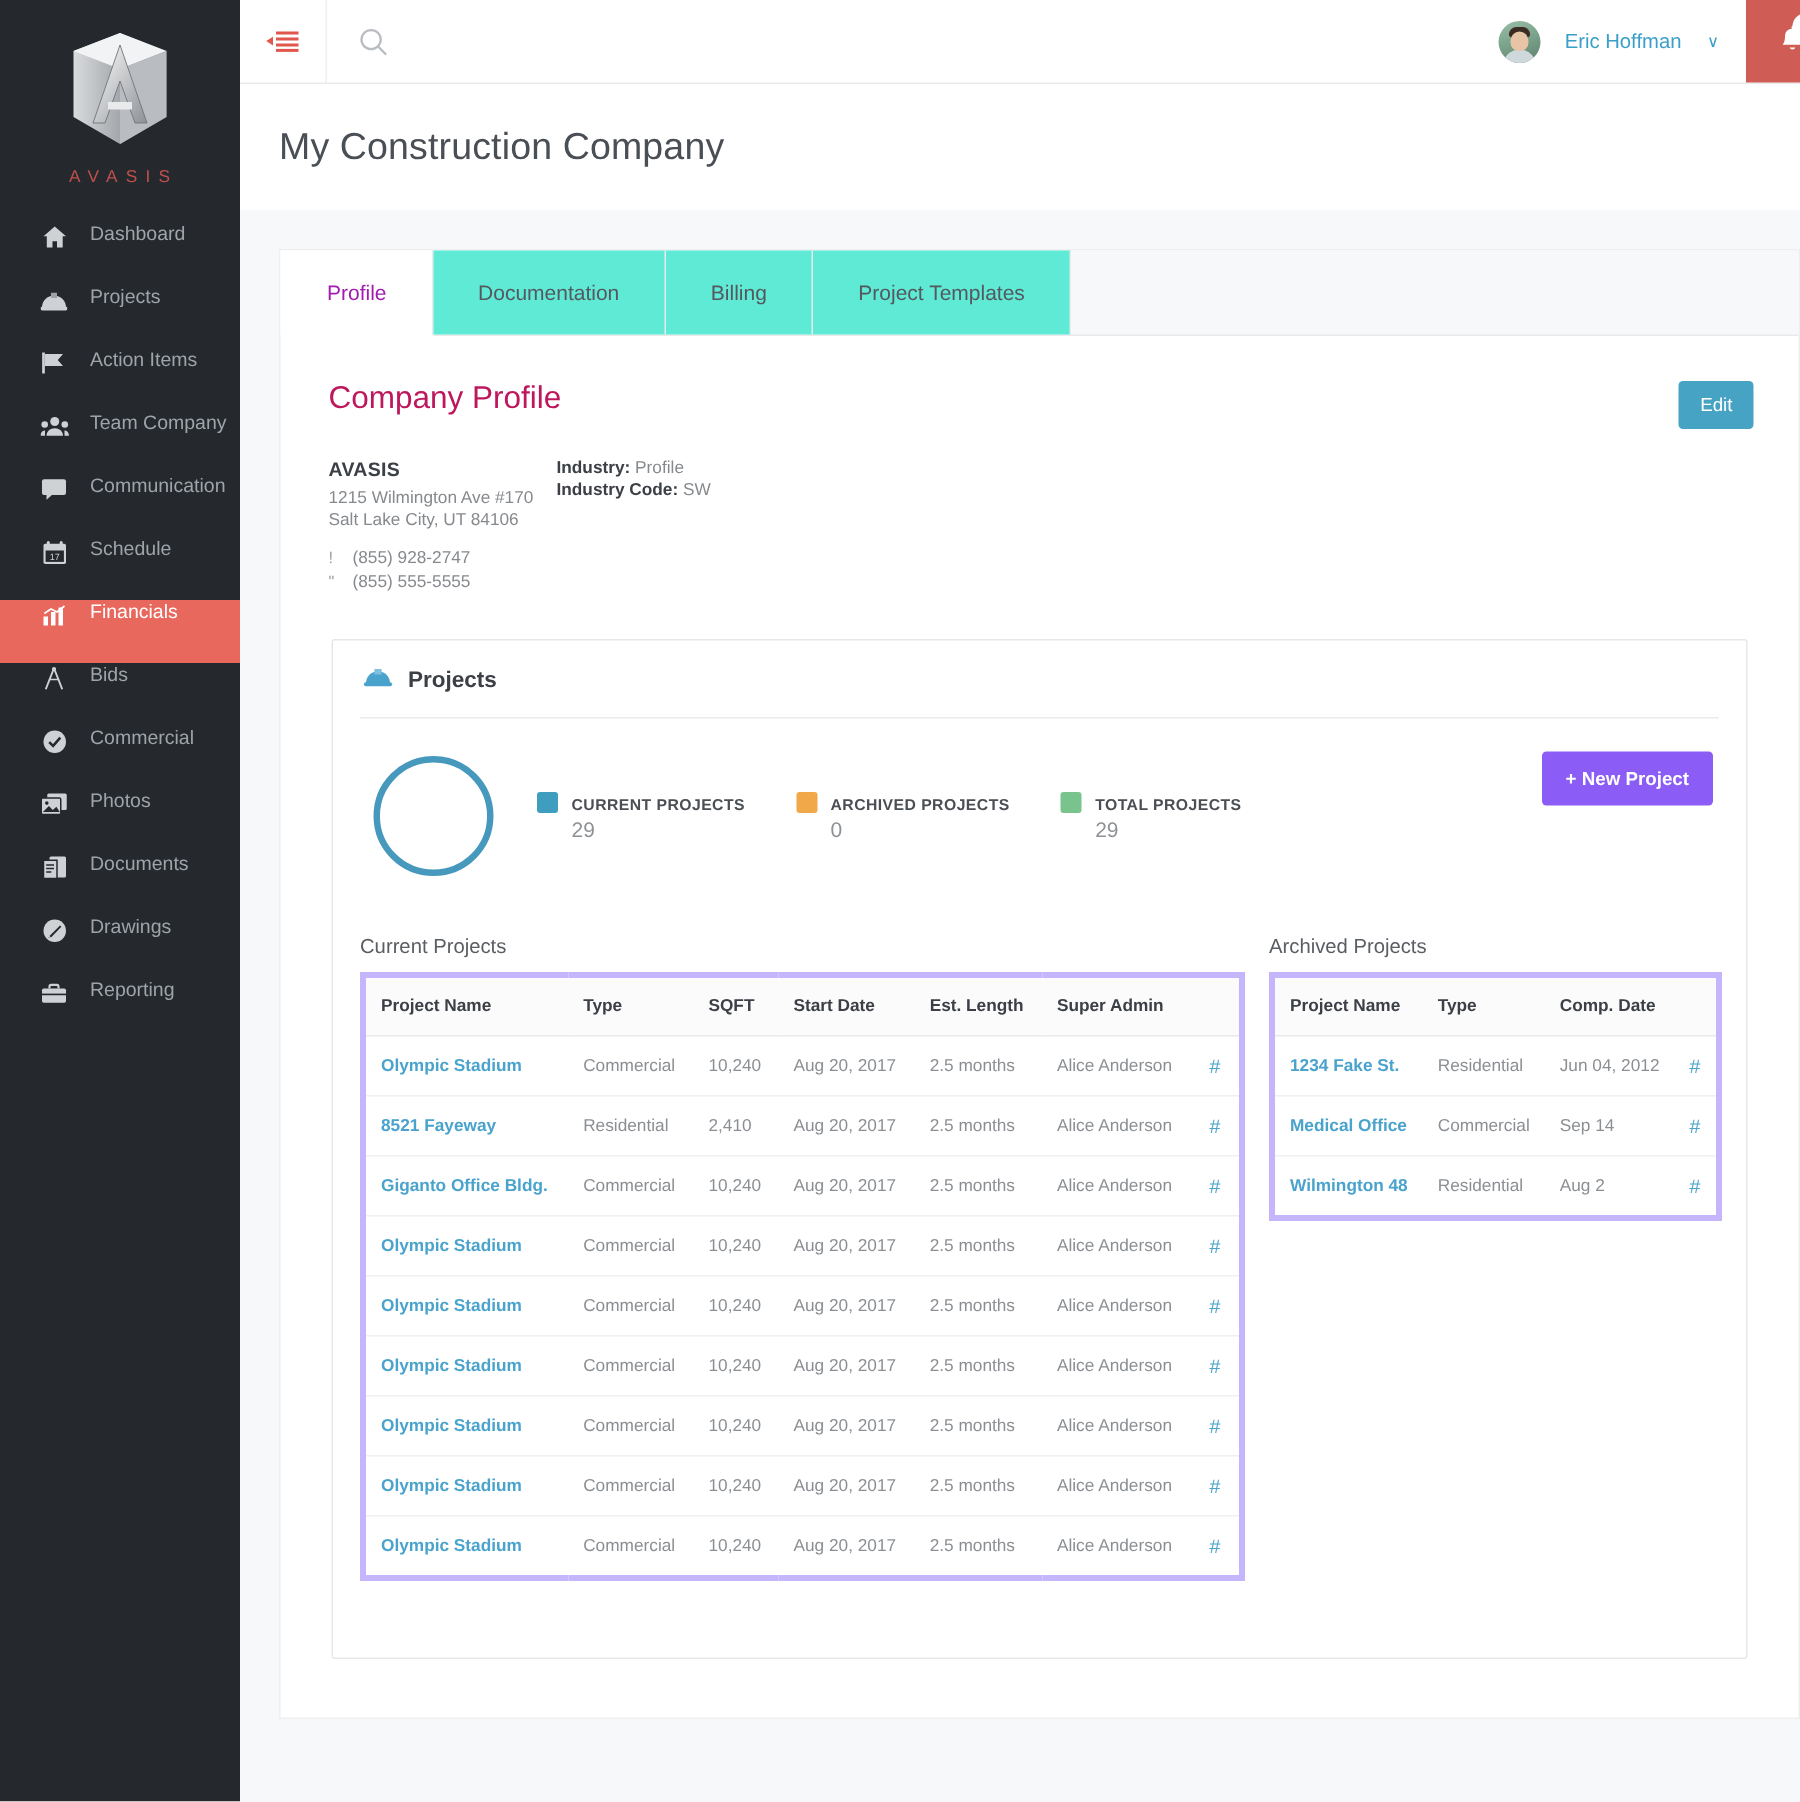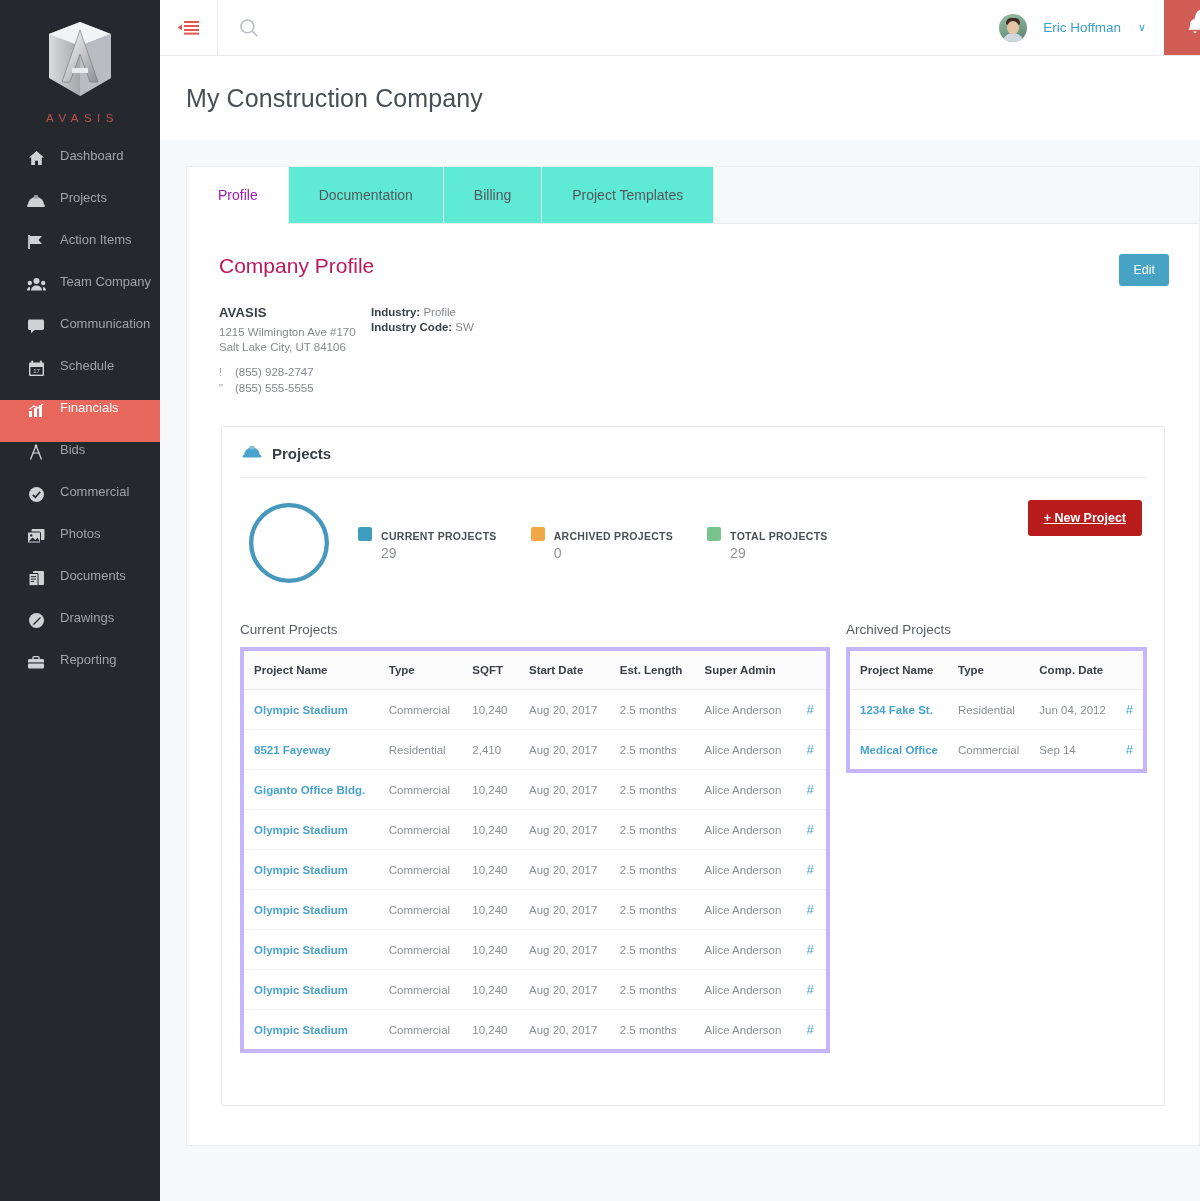"+ New Project" .newproj { background: #b91c1c -> #8b5cf6; text-decoration: underline -> none }
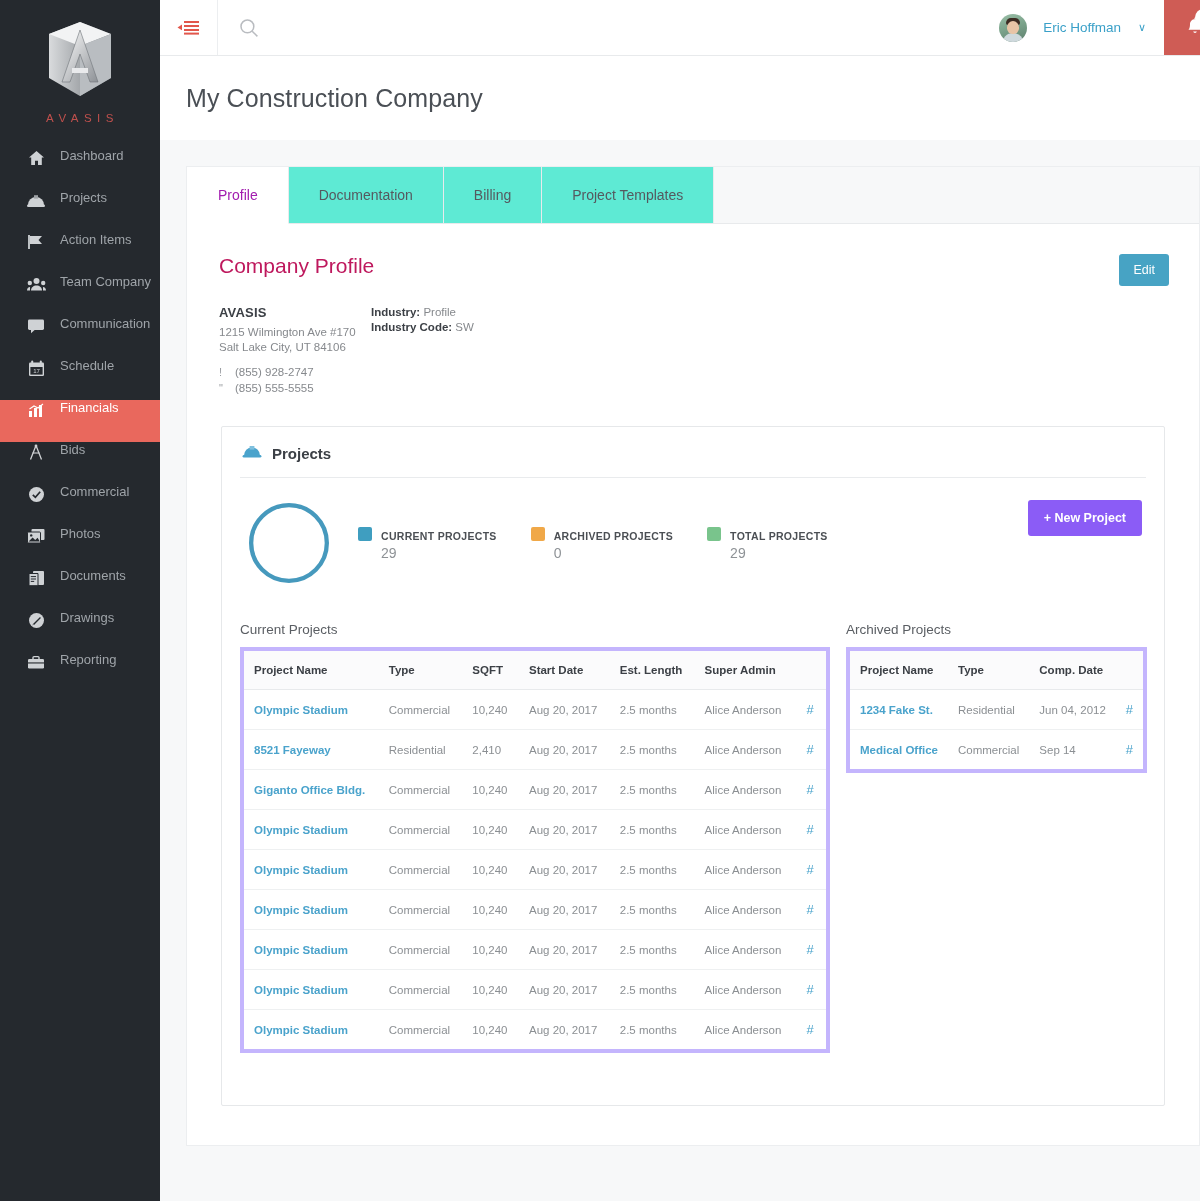"Wilmington 48" tr { html: none -> <tr> <td><a>Wilmington 48</a></td> <td>Residential</td> <td>Aug 2</td> <td>#</td> </tr> }
